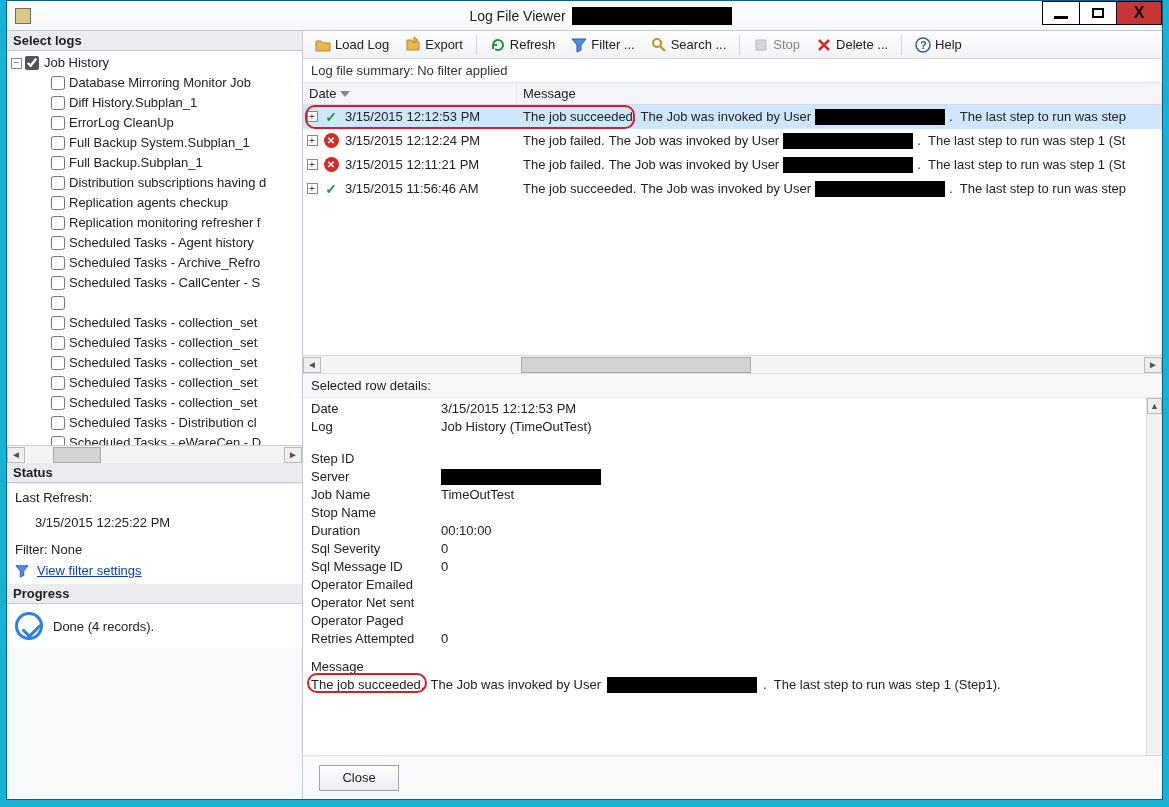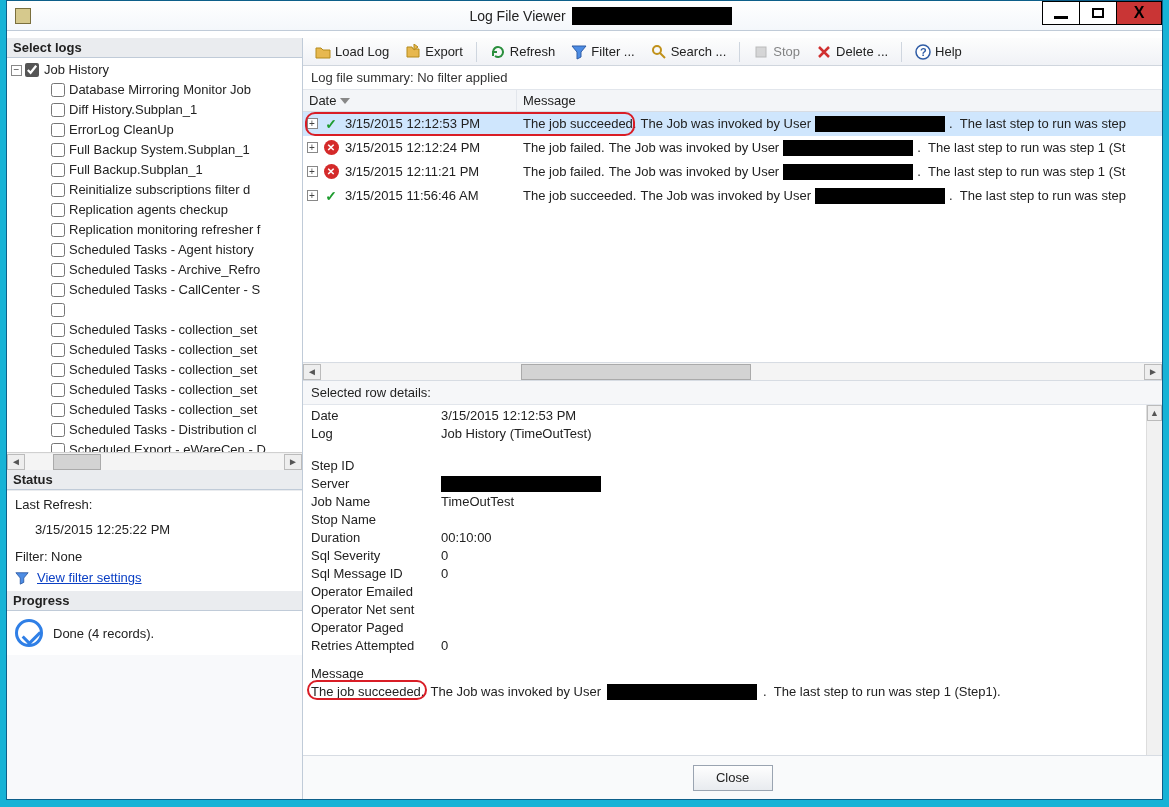"Log File Viewer" .window { gap: 7px -> none }
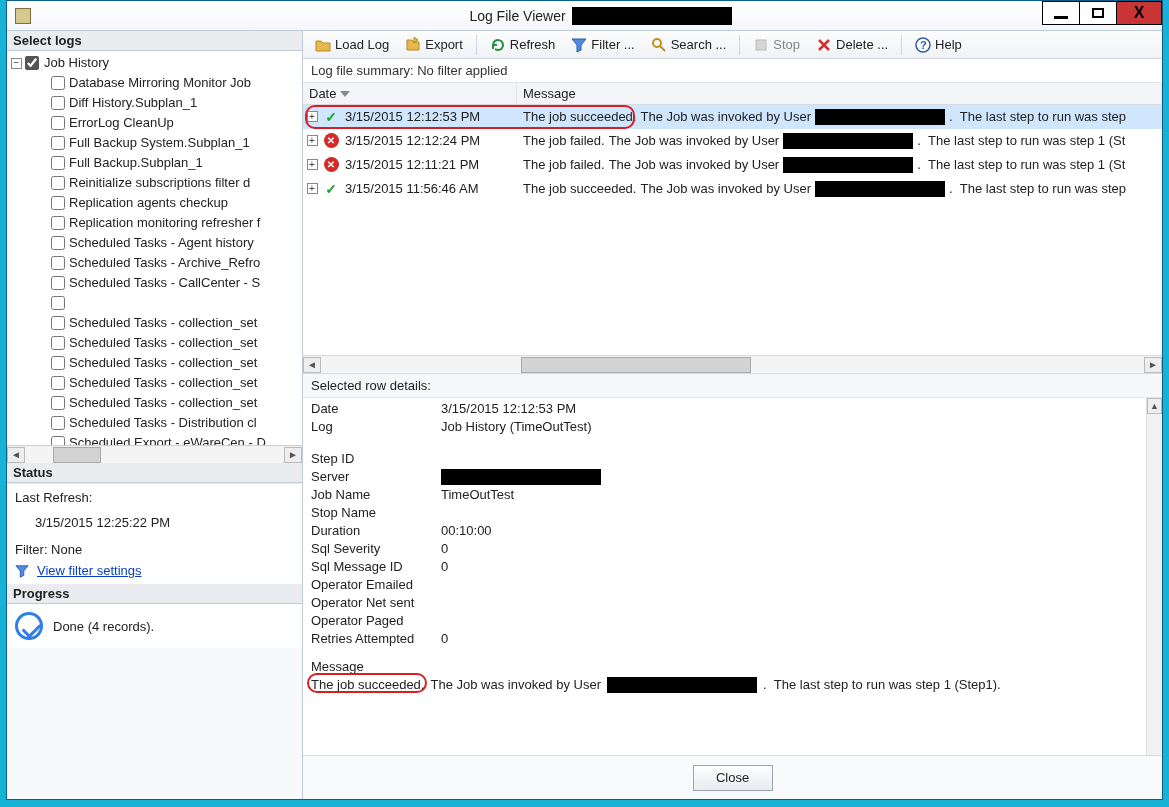"Reinitialize subscriptions filter d" span { text: Reinitialize subscriptions filter -> Distribution subscriptions having }
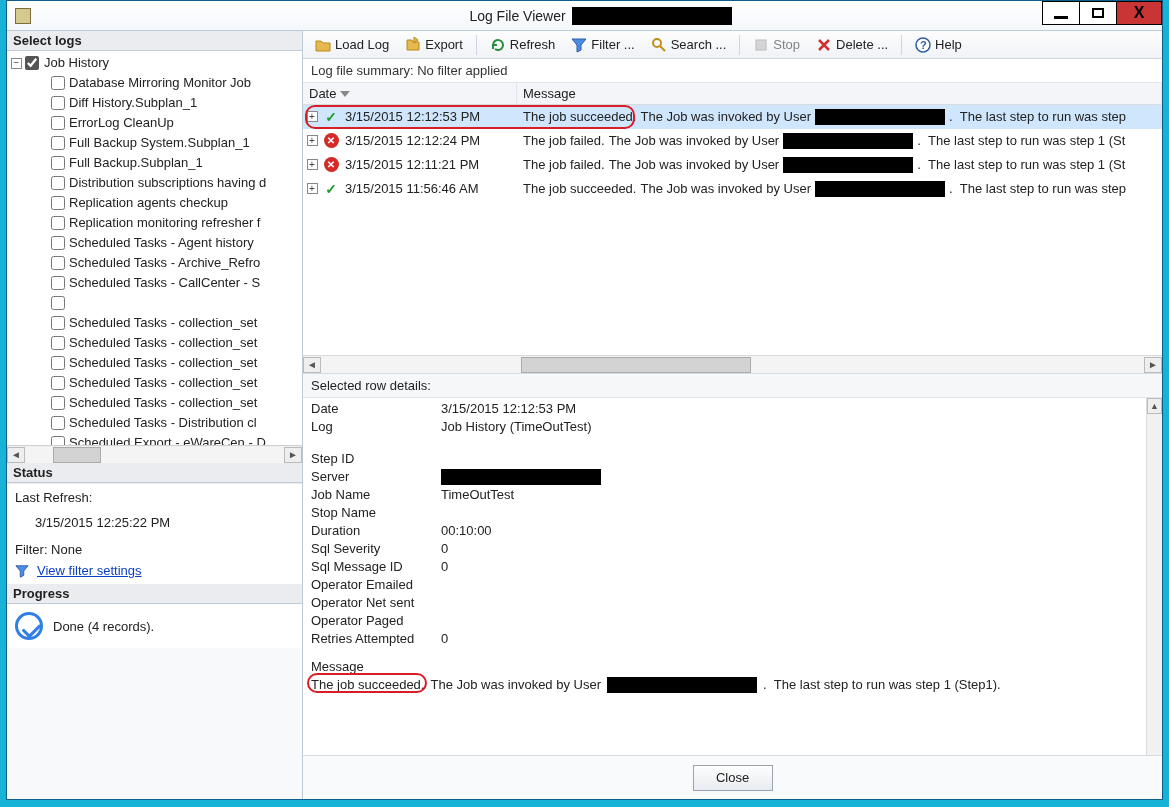"Scheduled Export - eWareCen -" span { text: Export -> Tasks }
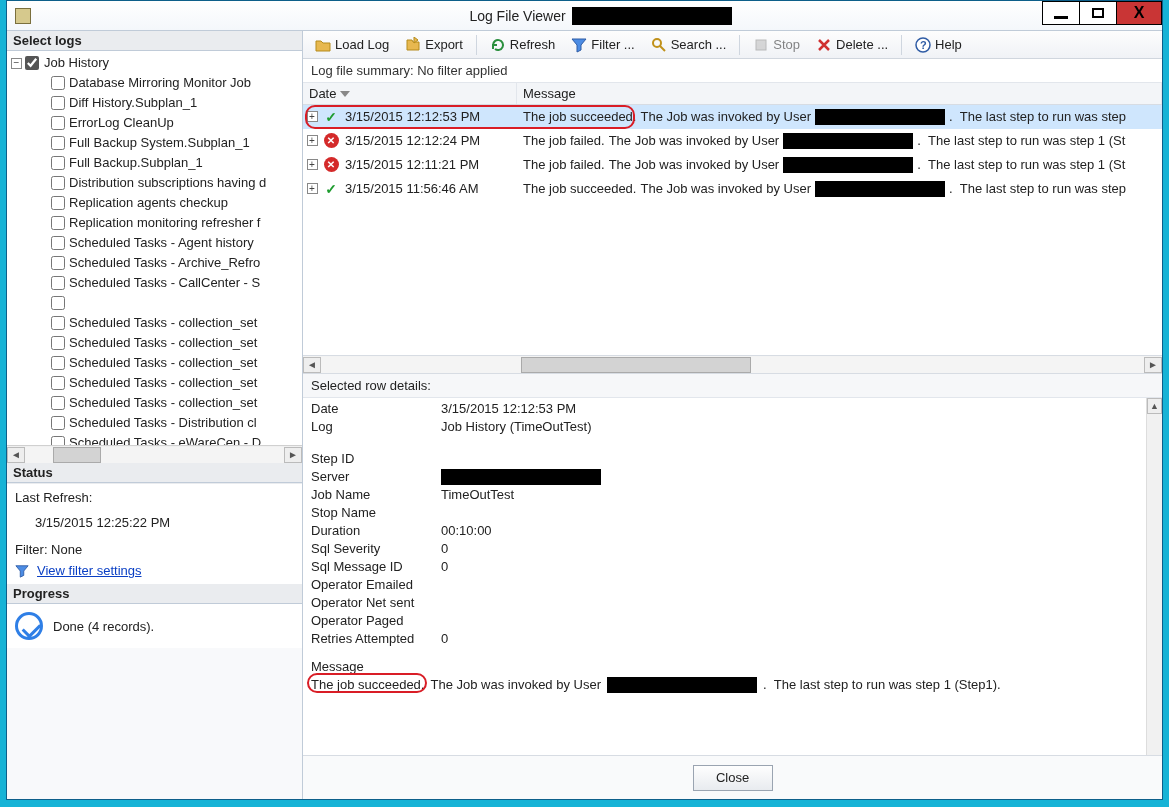"Close" .bottom { justify-content: center -> flex-start }
